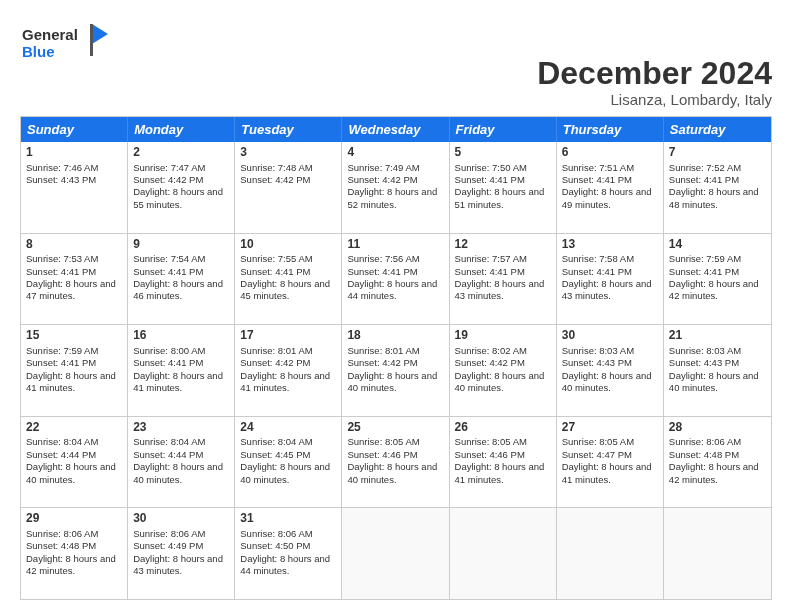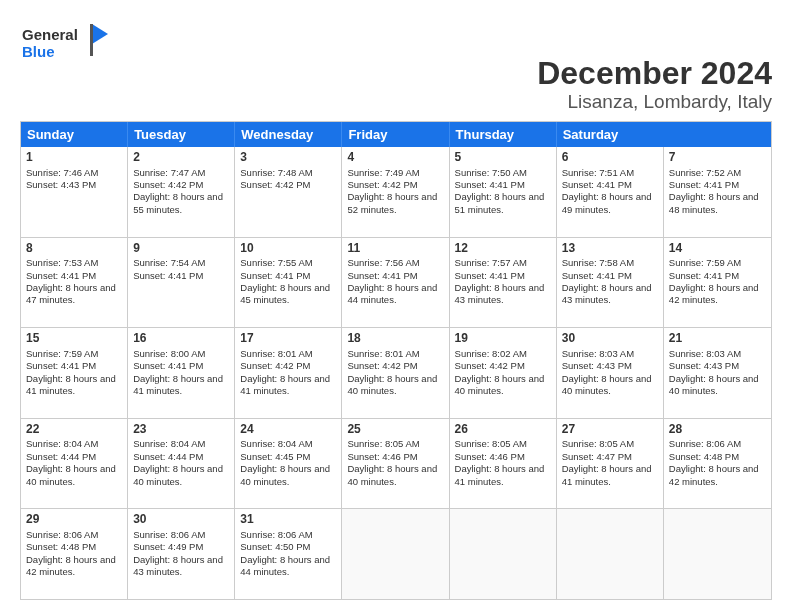"Lisanza, Lombardy, Italy" .location { font-size: 19px -> 15px }
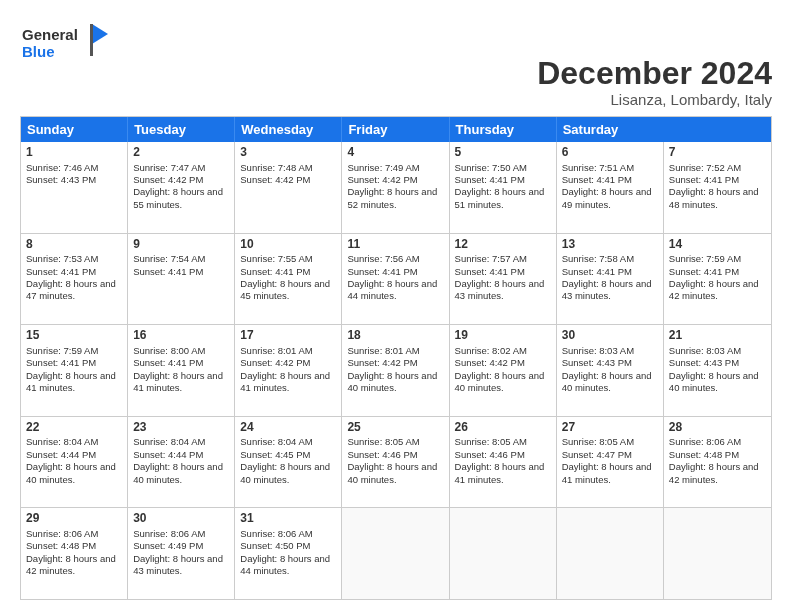"Sunday" .cal-header { font-style: none -> italic }
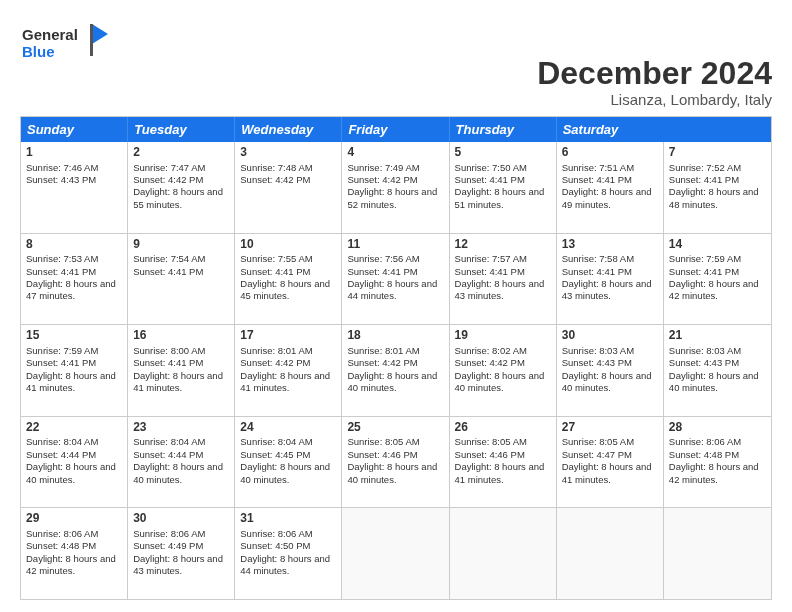"Monday" div.cal-header-cell { html: none -> <div>Monday</div> }
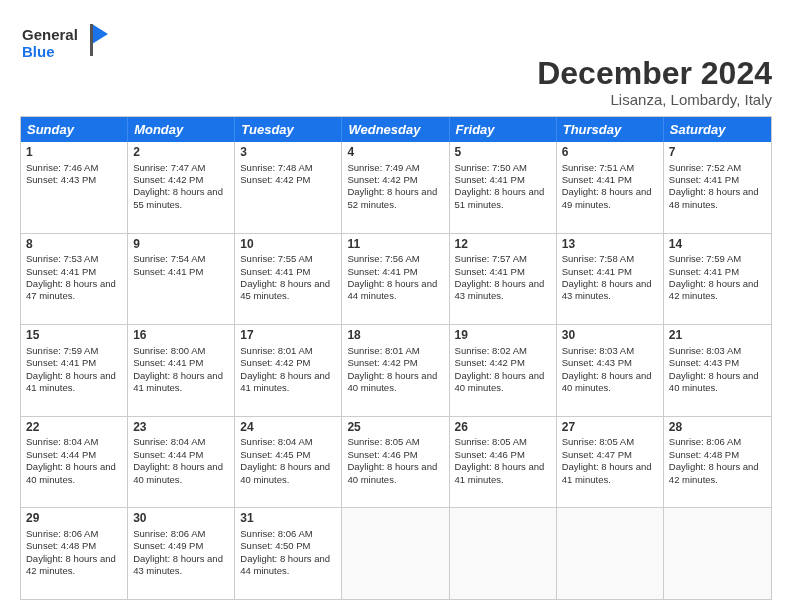"Daylight: 8 hours and 46" span.cell-line { html: none -> <span>Daylight: 8 hours and 46 minutes.</span> }
